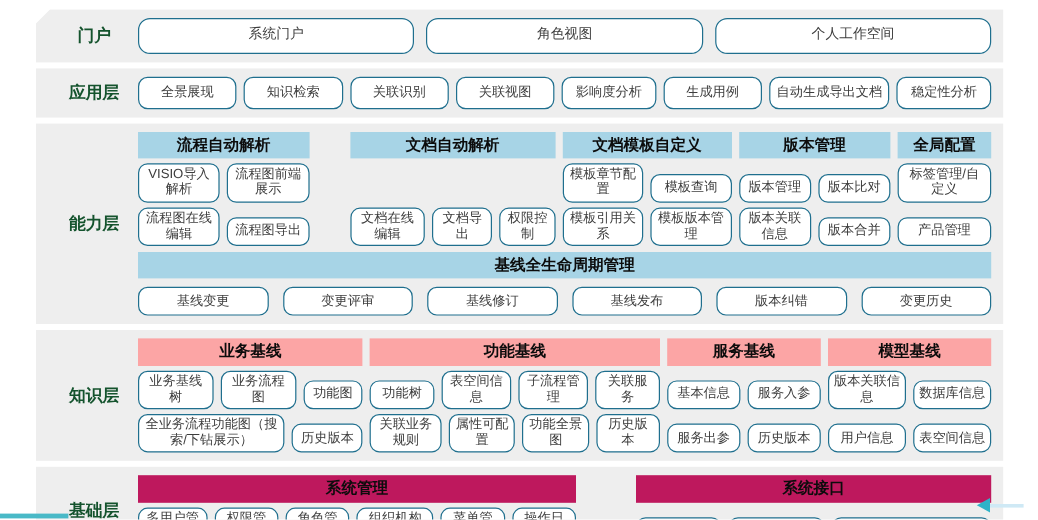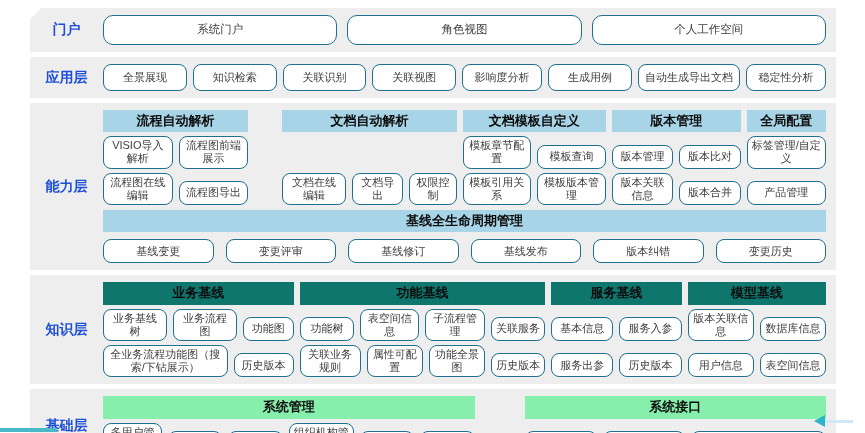"门户" .layer-label { color: #1d4ed8 -> #14532d; padding-left: none -> 12px }
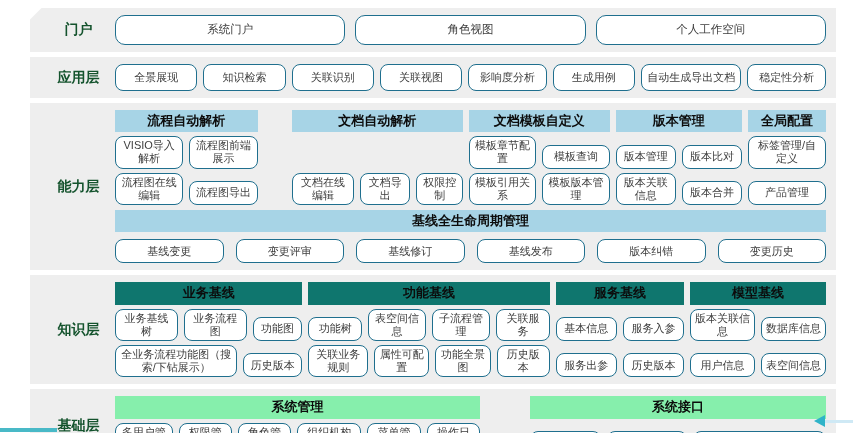"业务基线" .know-hdr { background: #0f766e -> #fca5a5 }
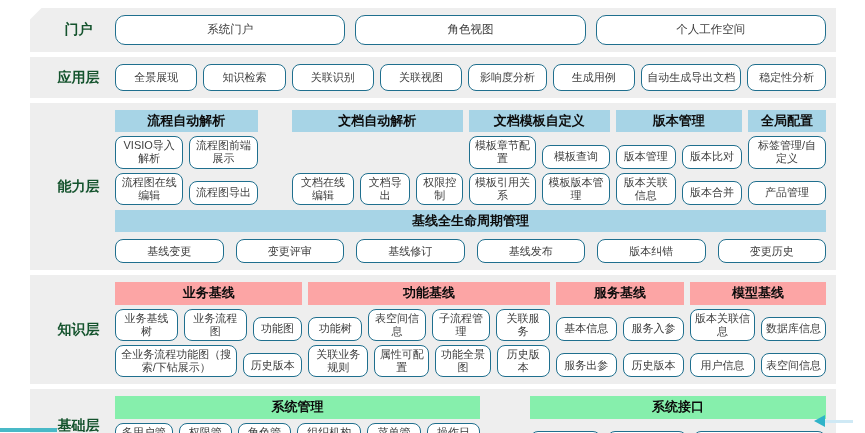"系统管理" .found-hdr { background: #86efac -> #be185d }
